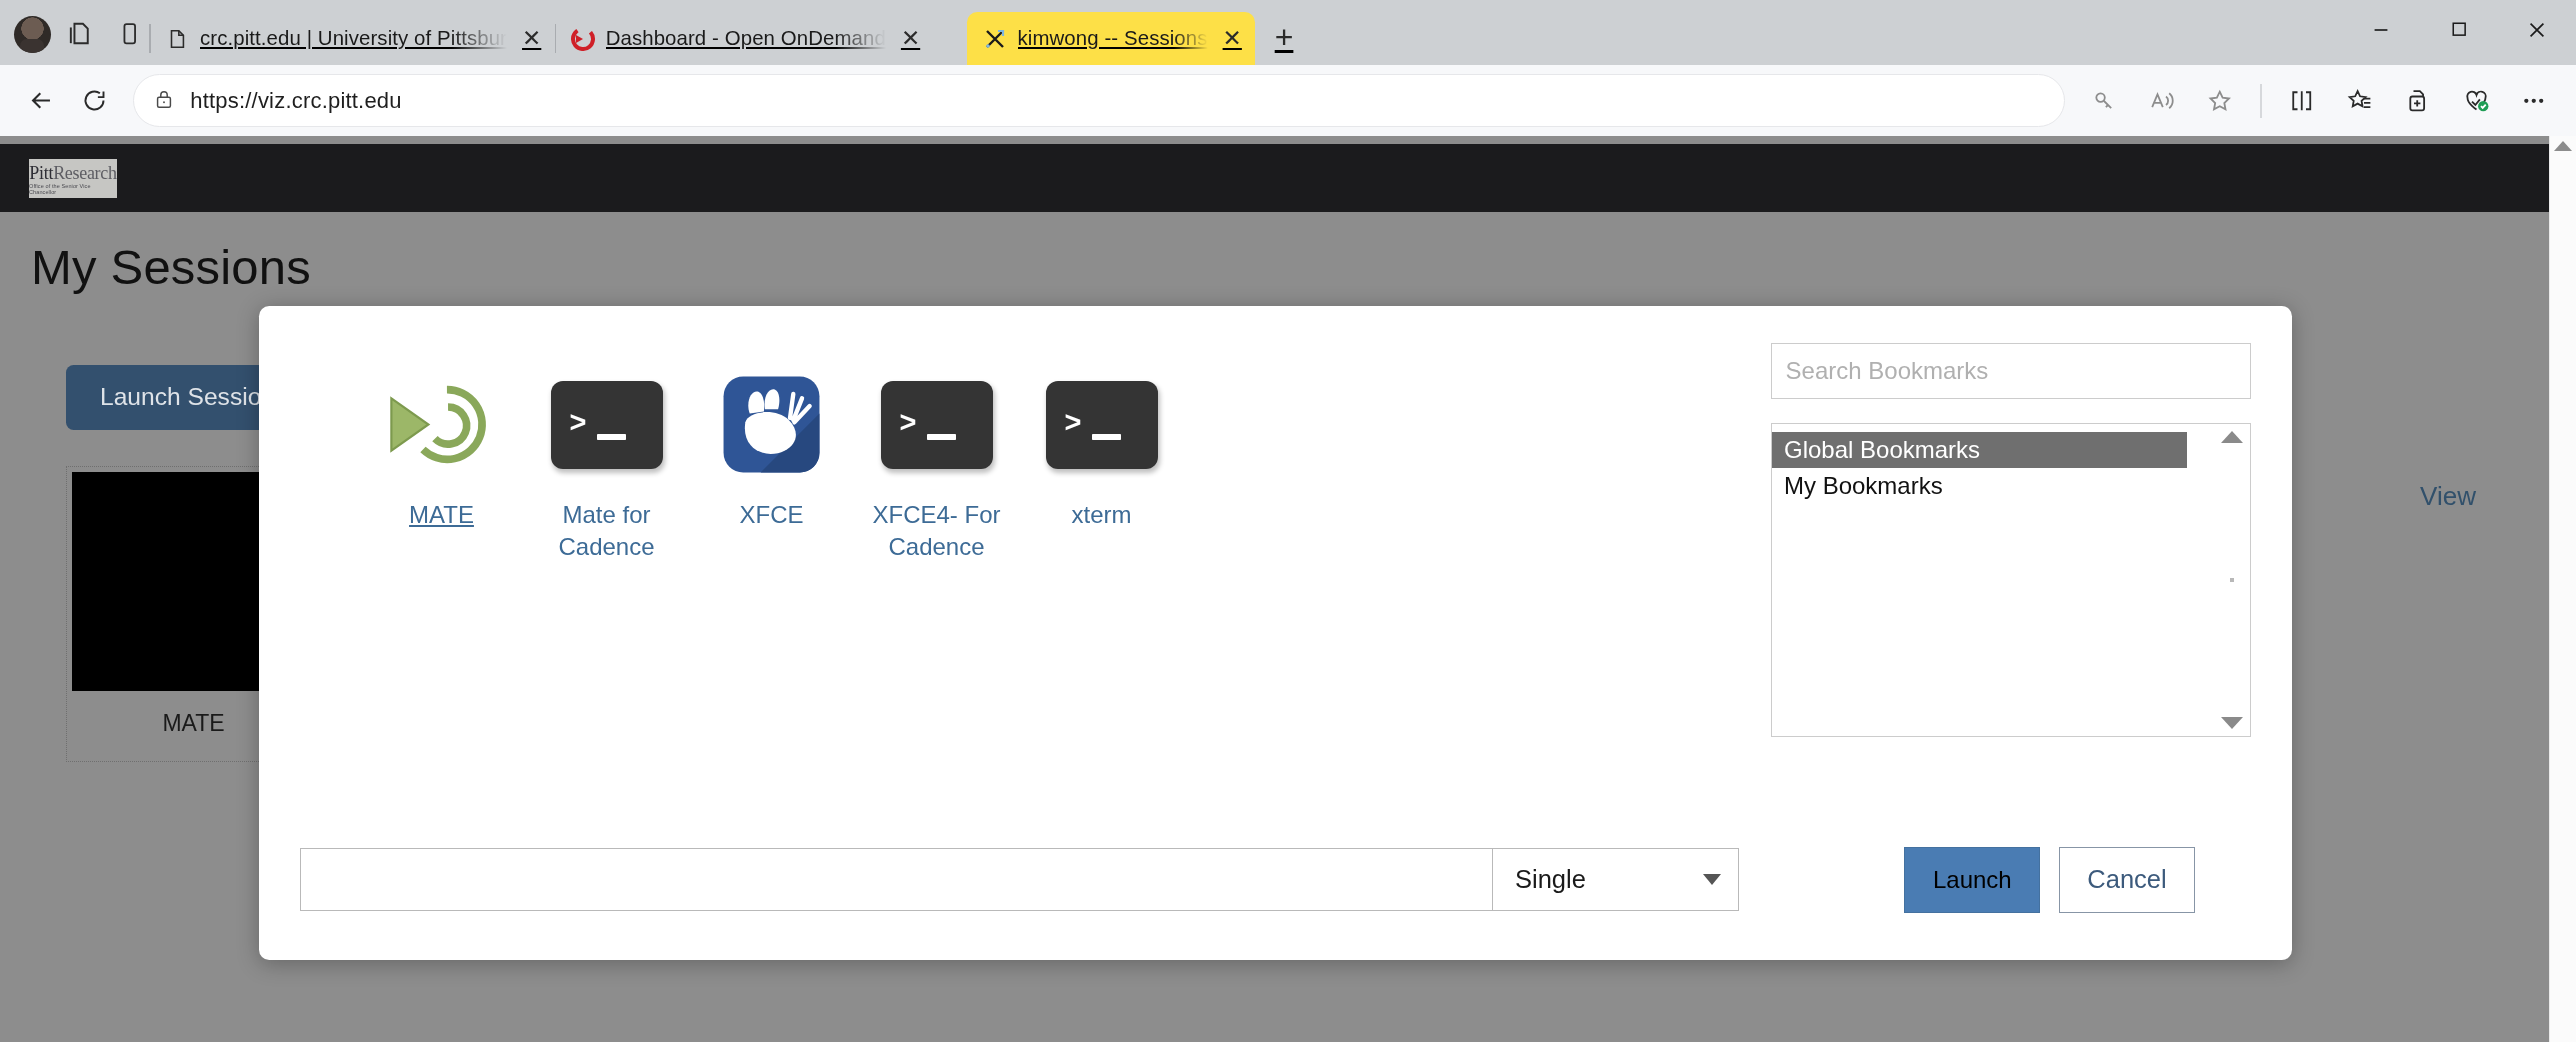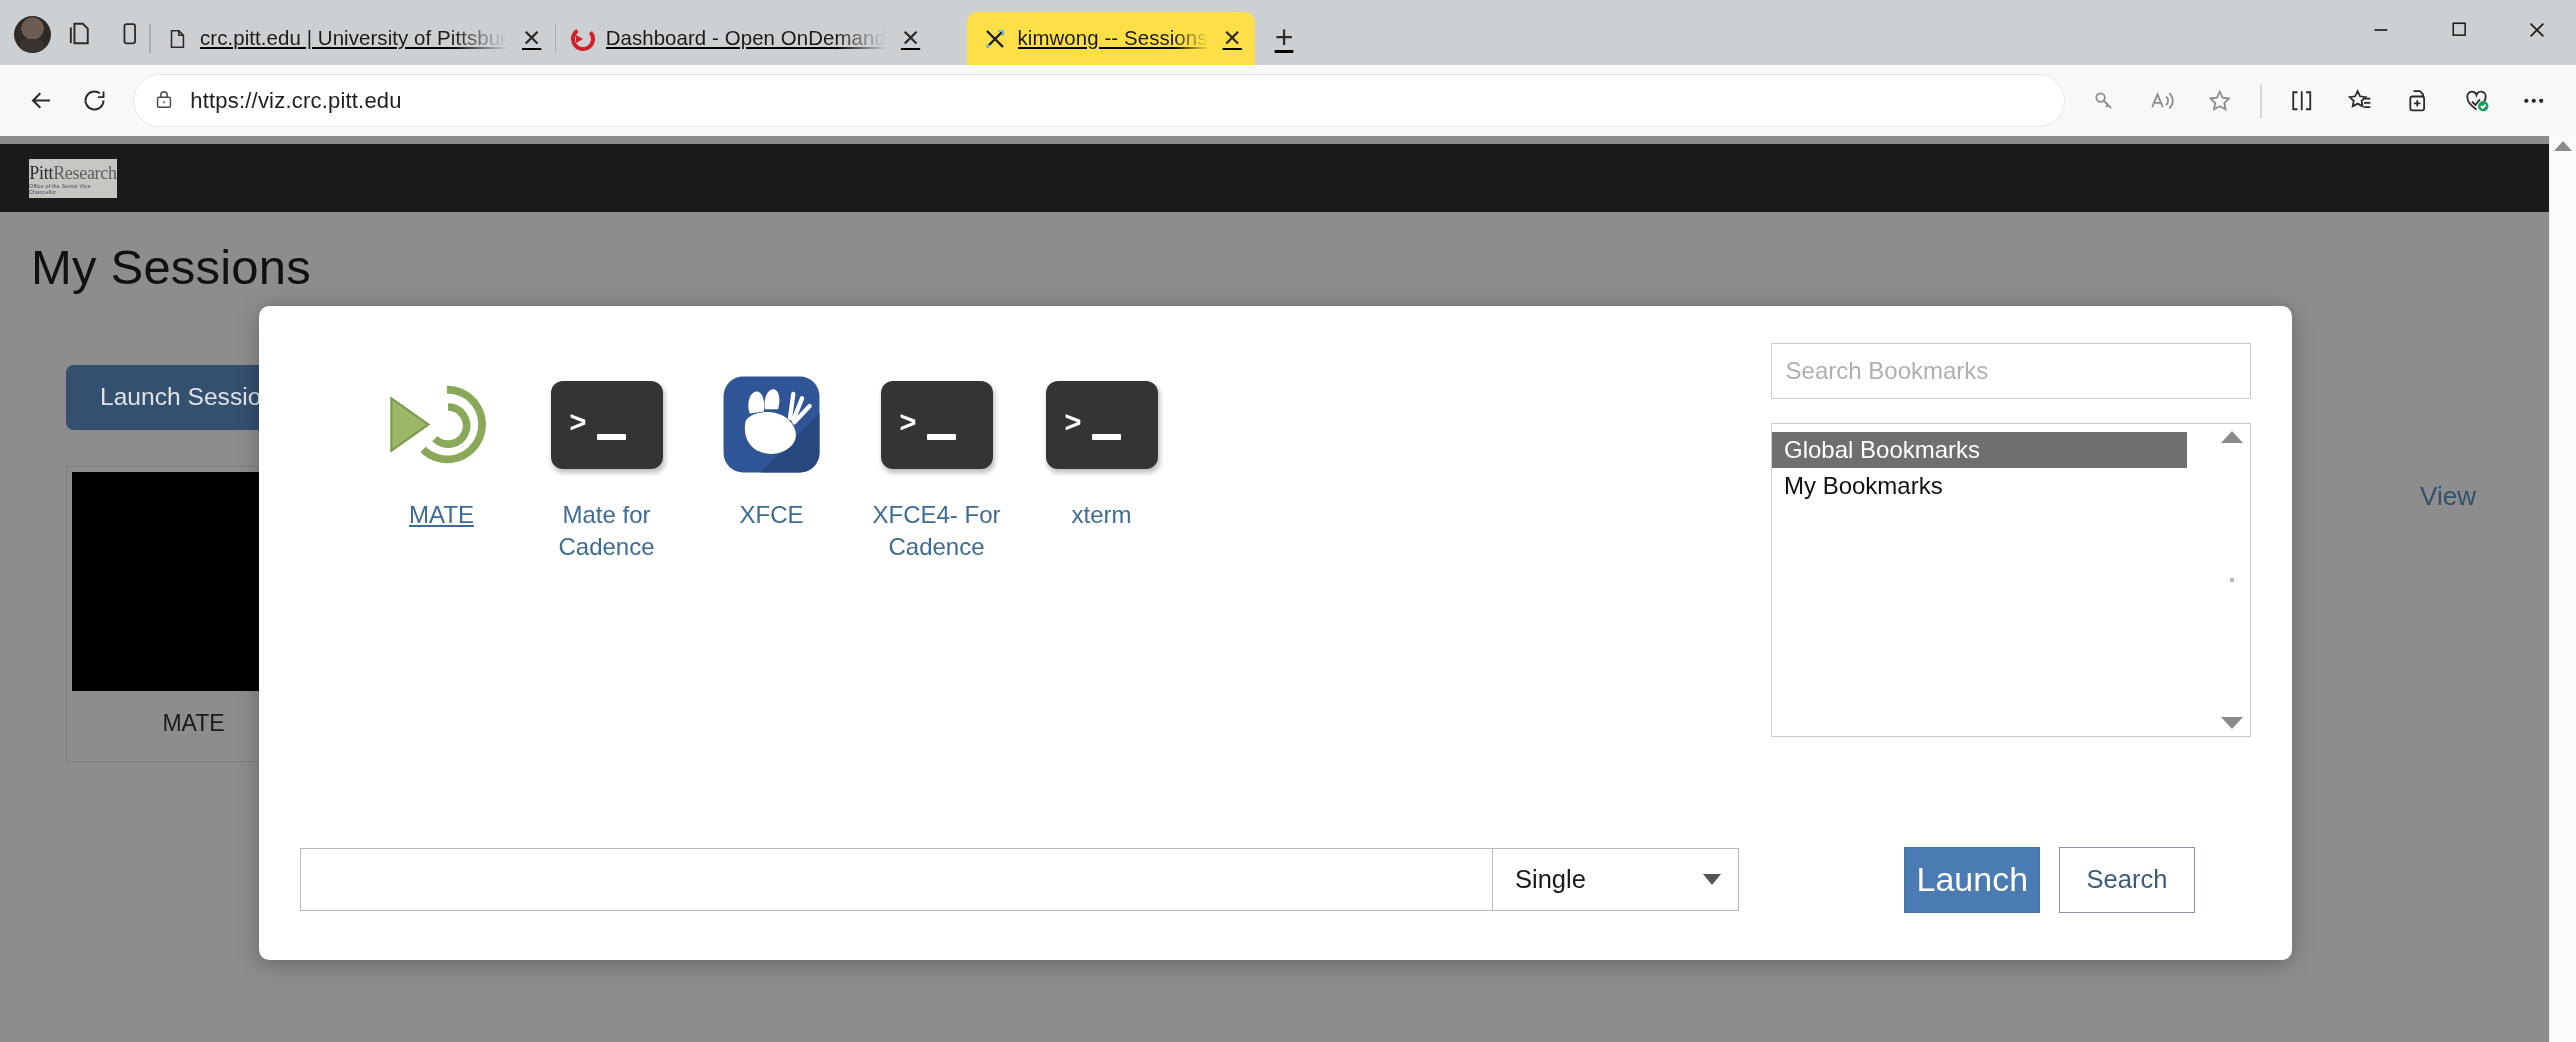"Launch" .btn-launch { color: #ffffff -> #000000; font-size: 34px -> 24px }
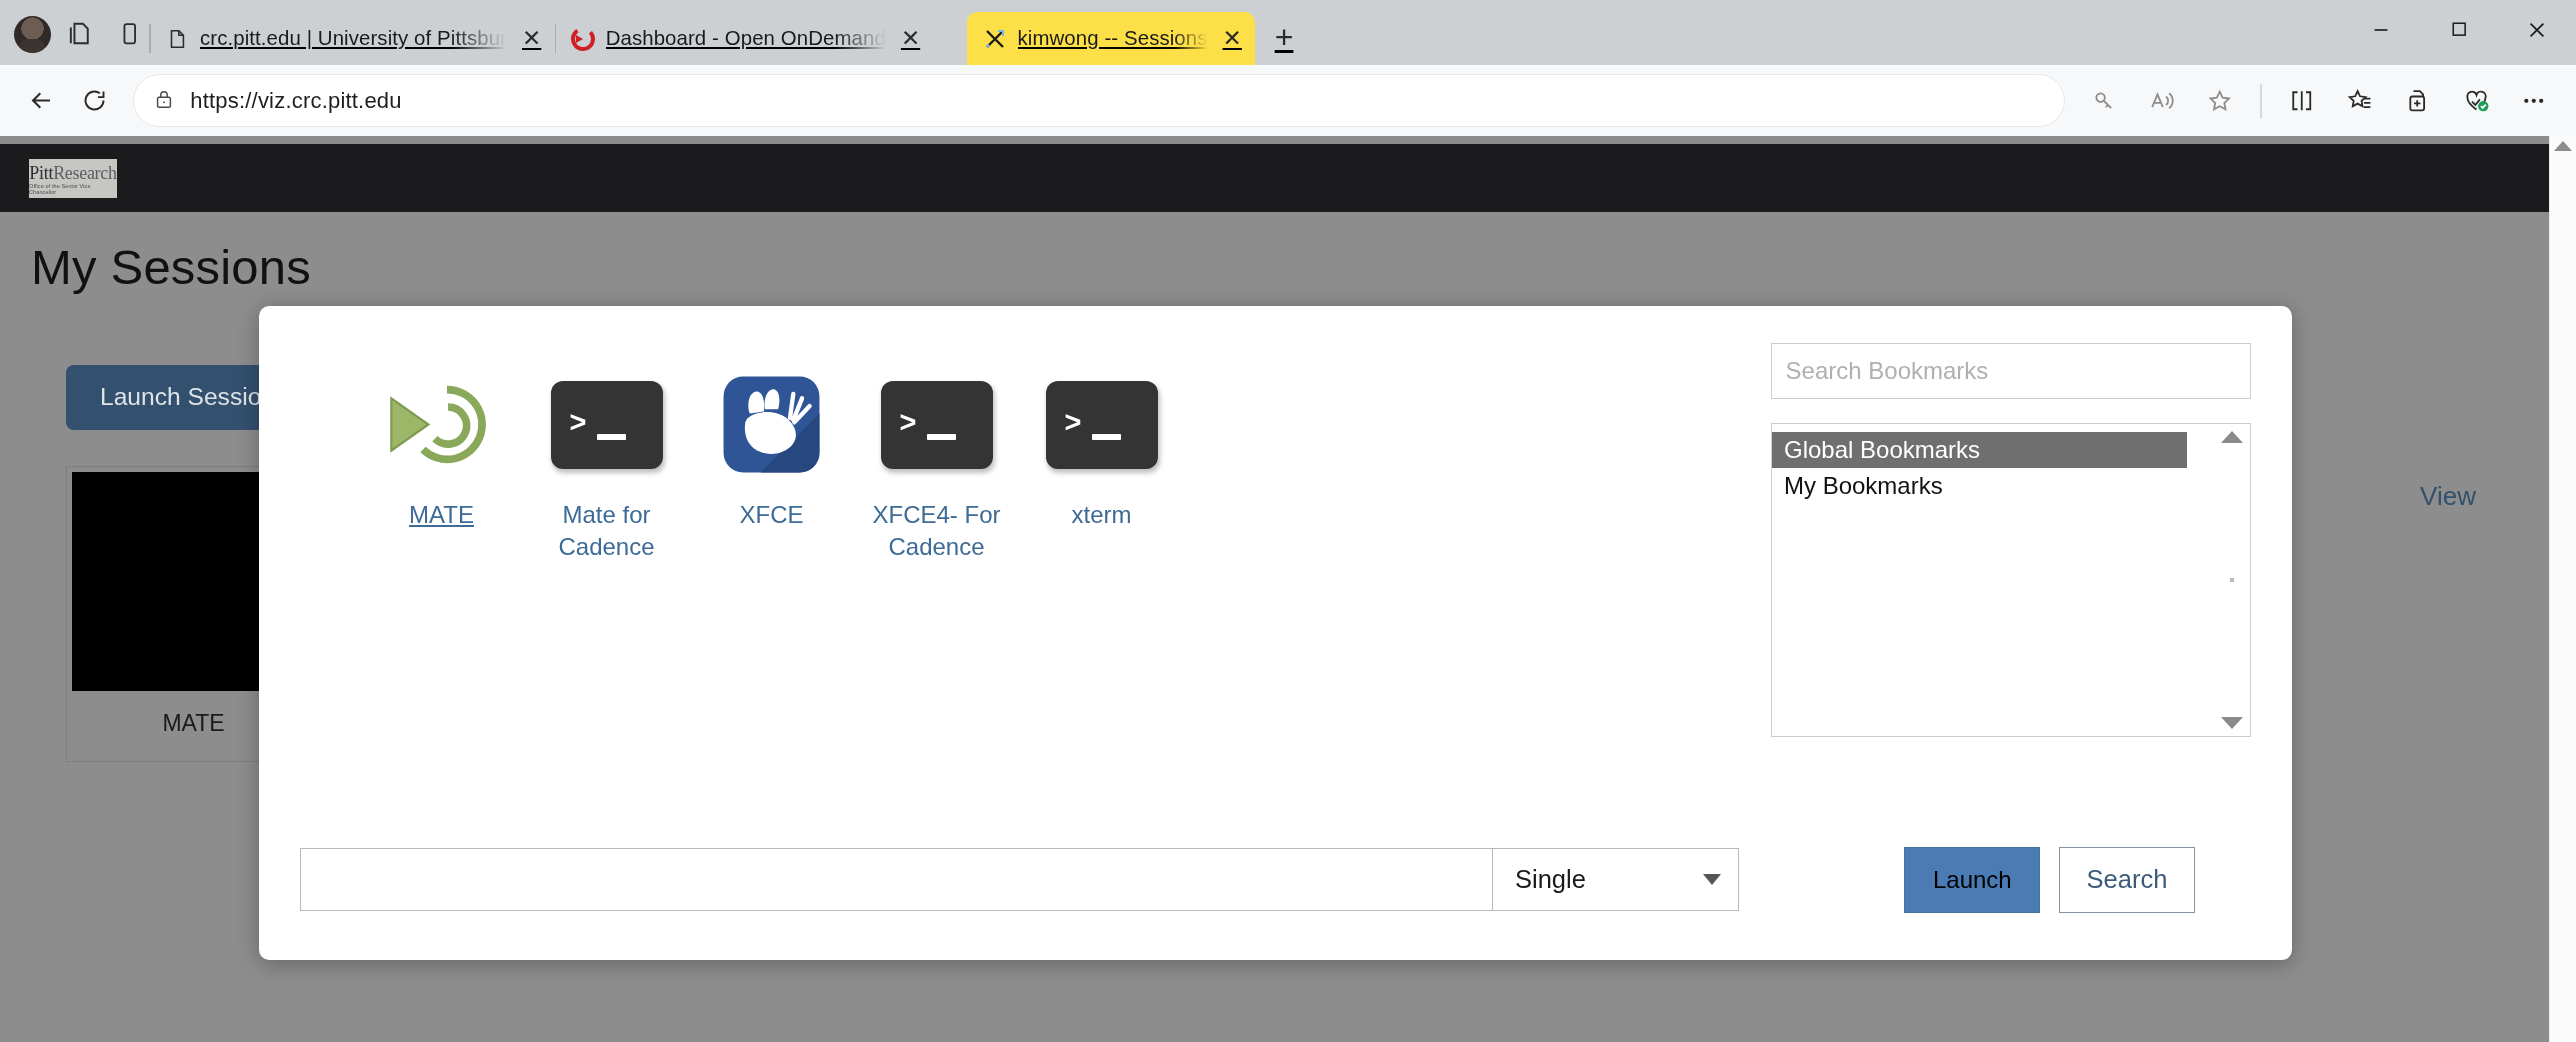"Search" div.btn-cancel { text: Search -> Cancel }
